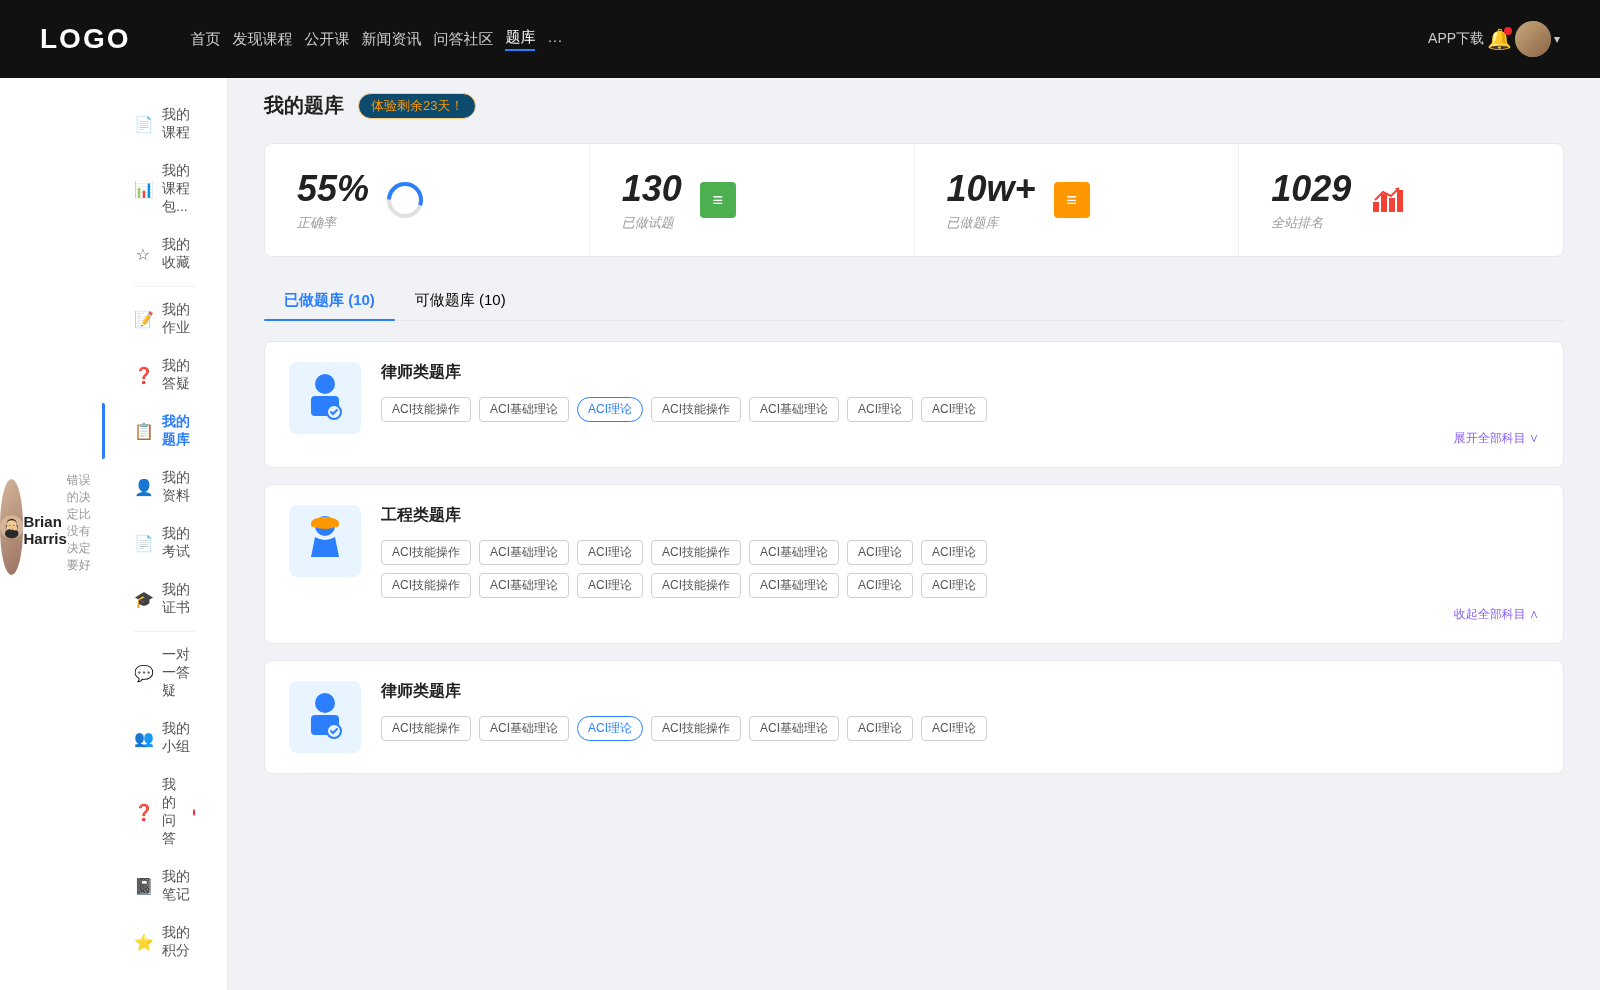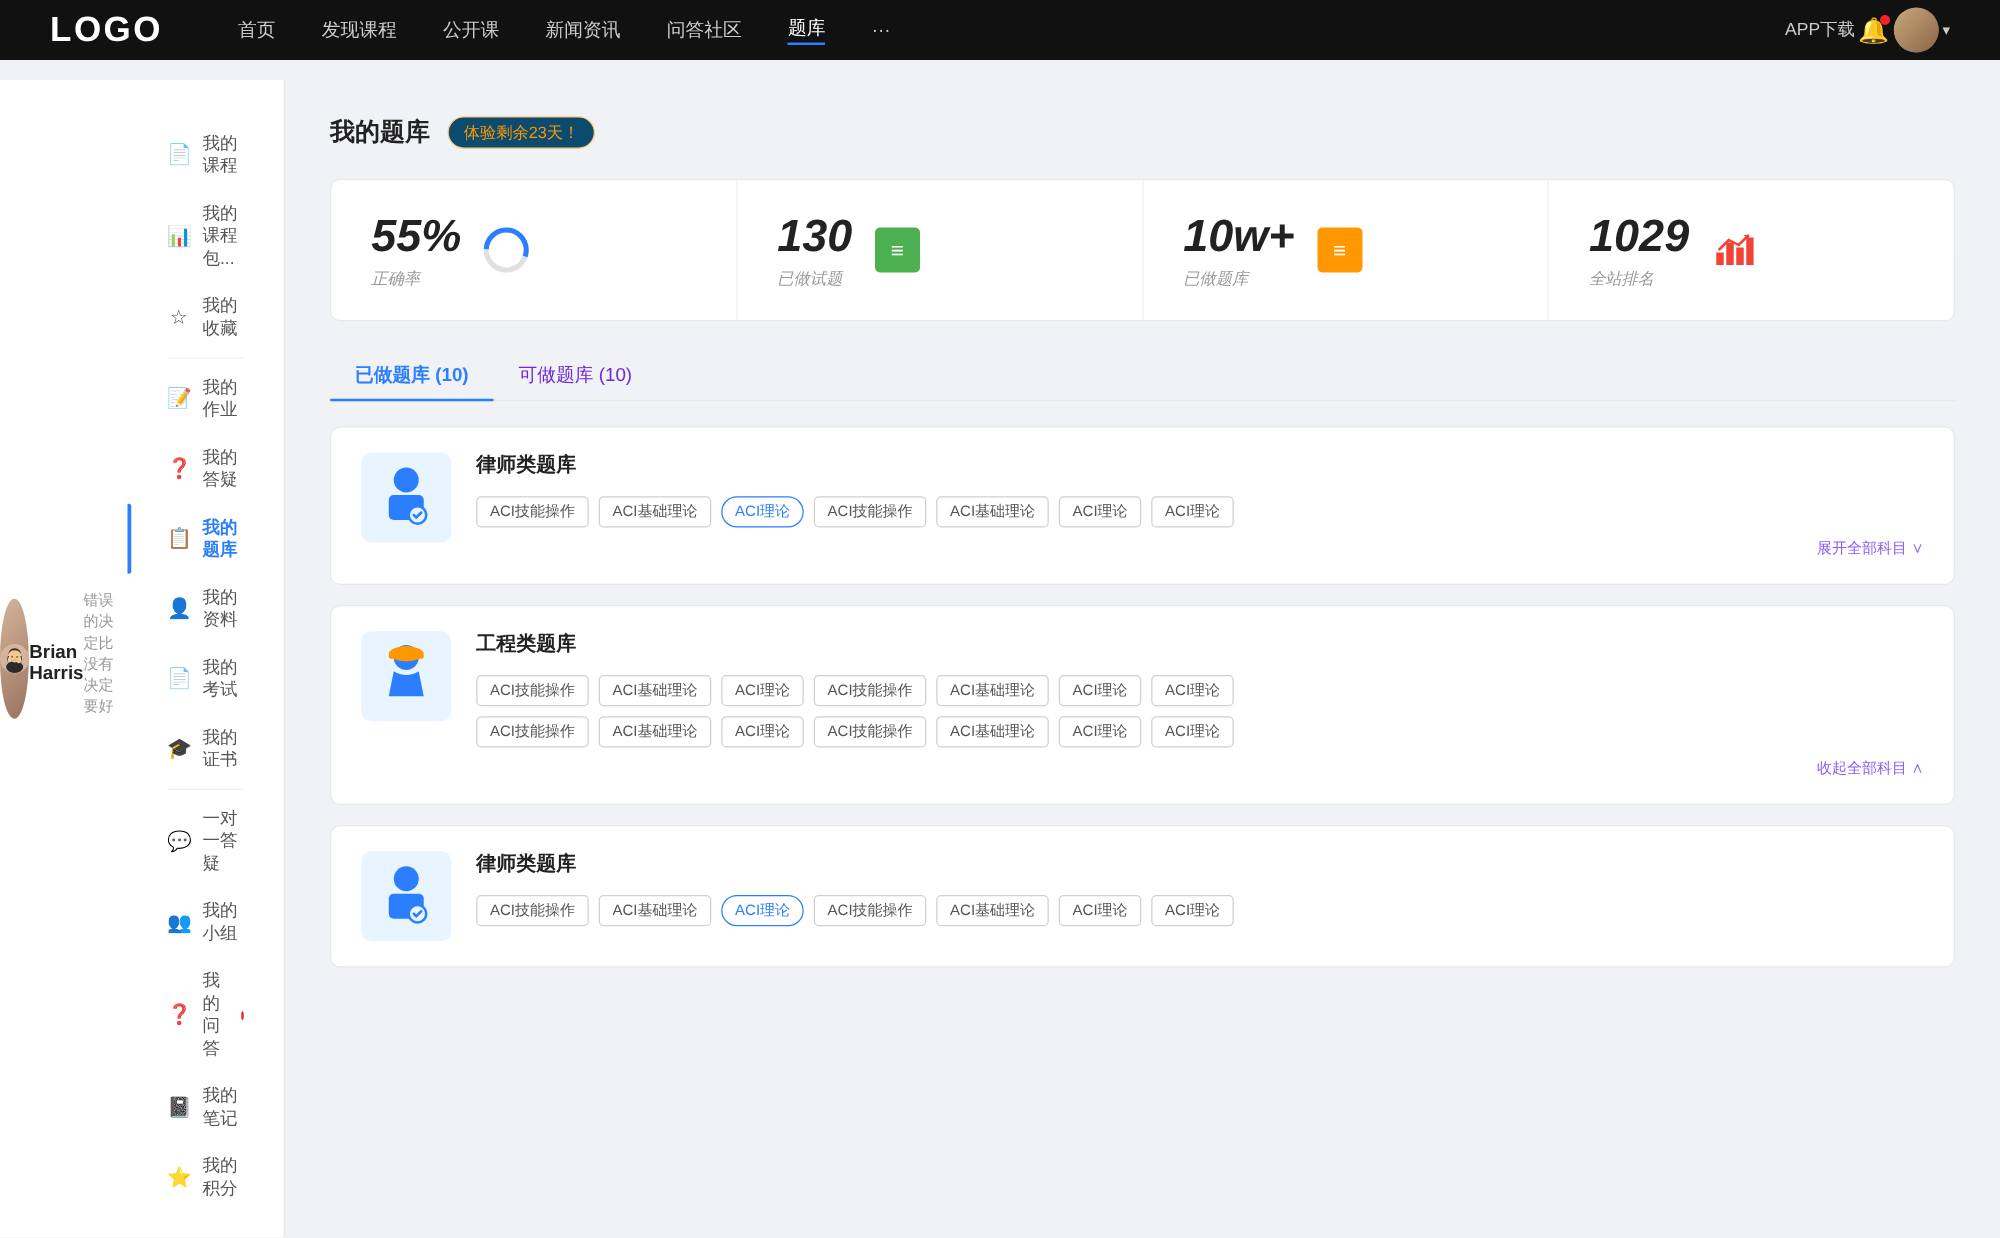"LOGO" .navbar { height: 48px -> 78px }
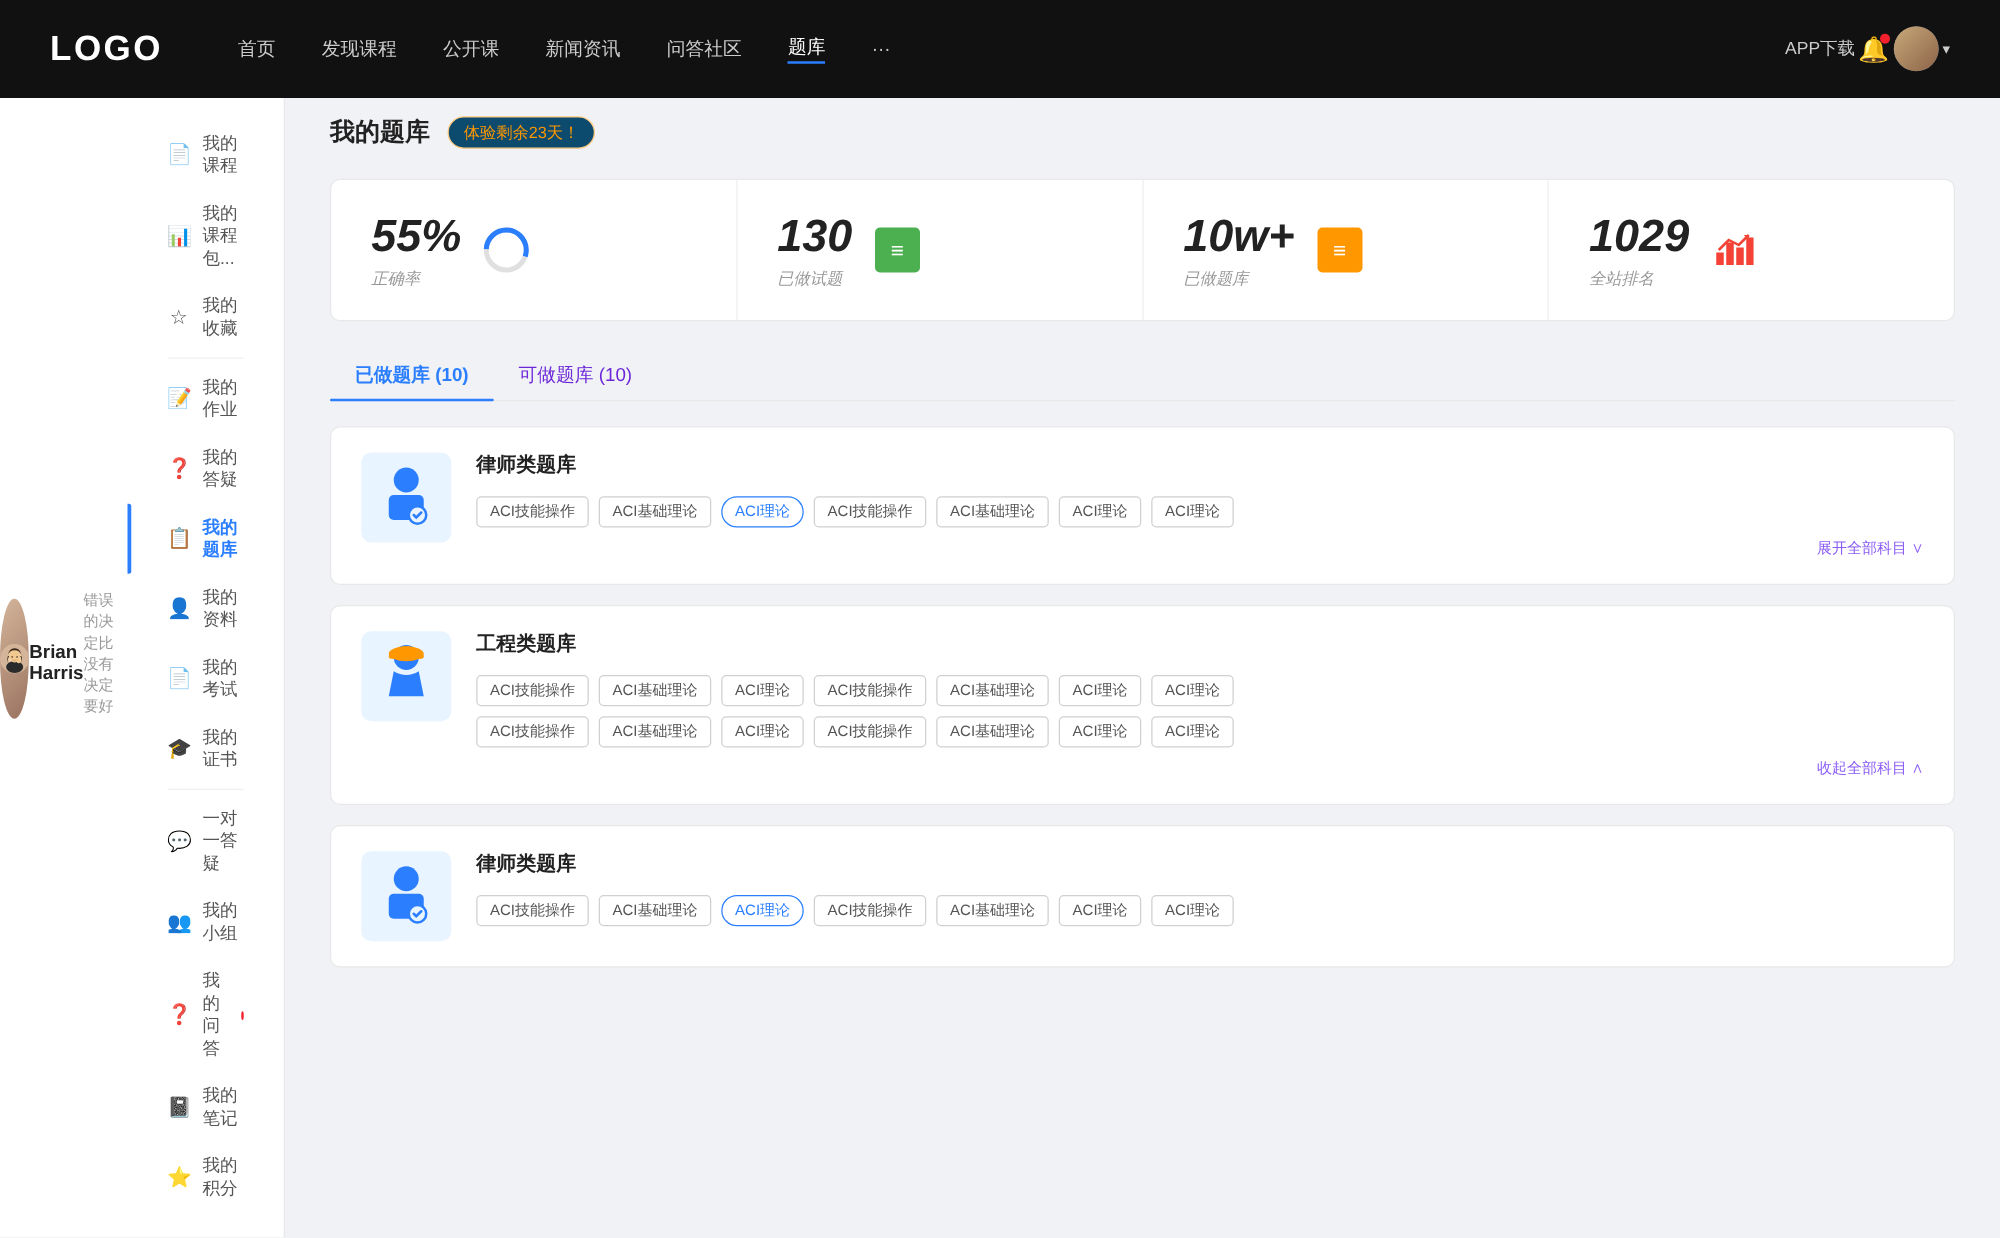"首页" .navbar-nav { gap: 37px -> 12px }
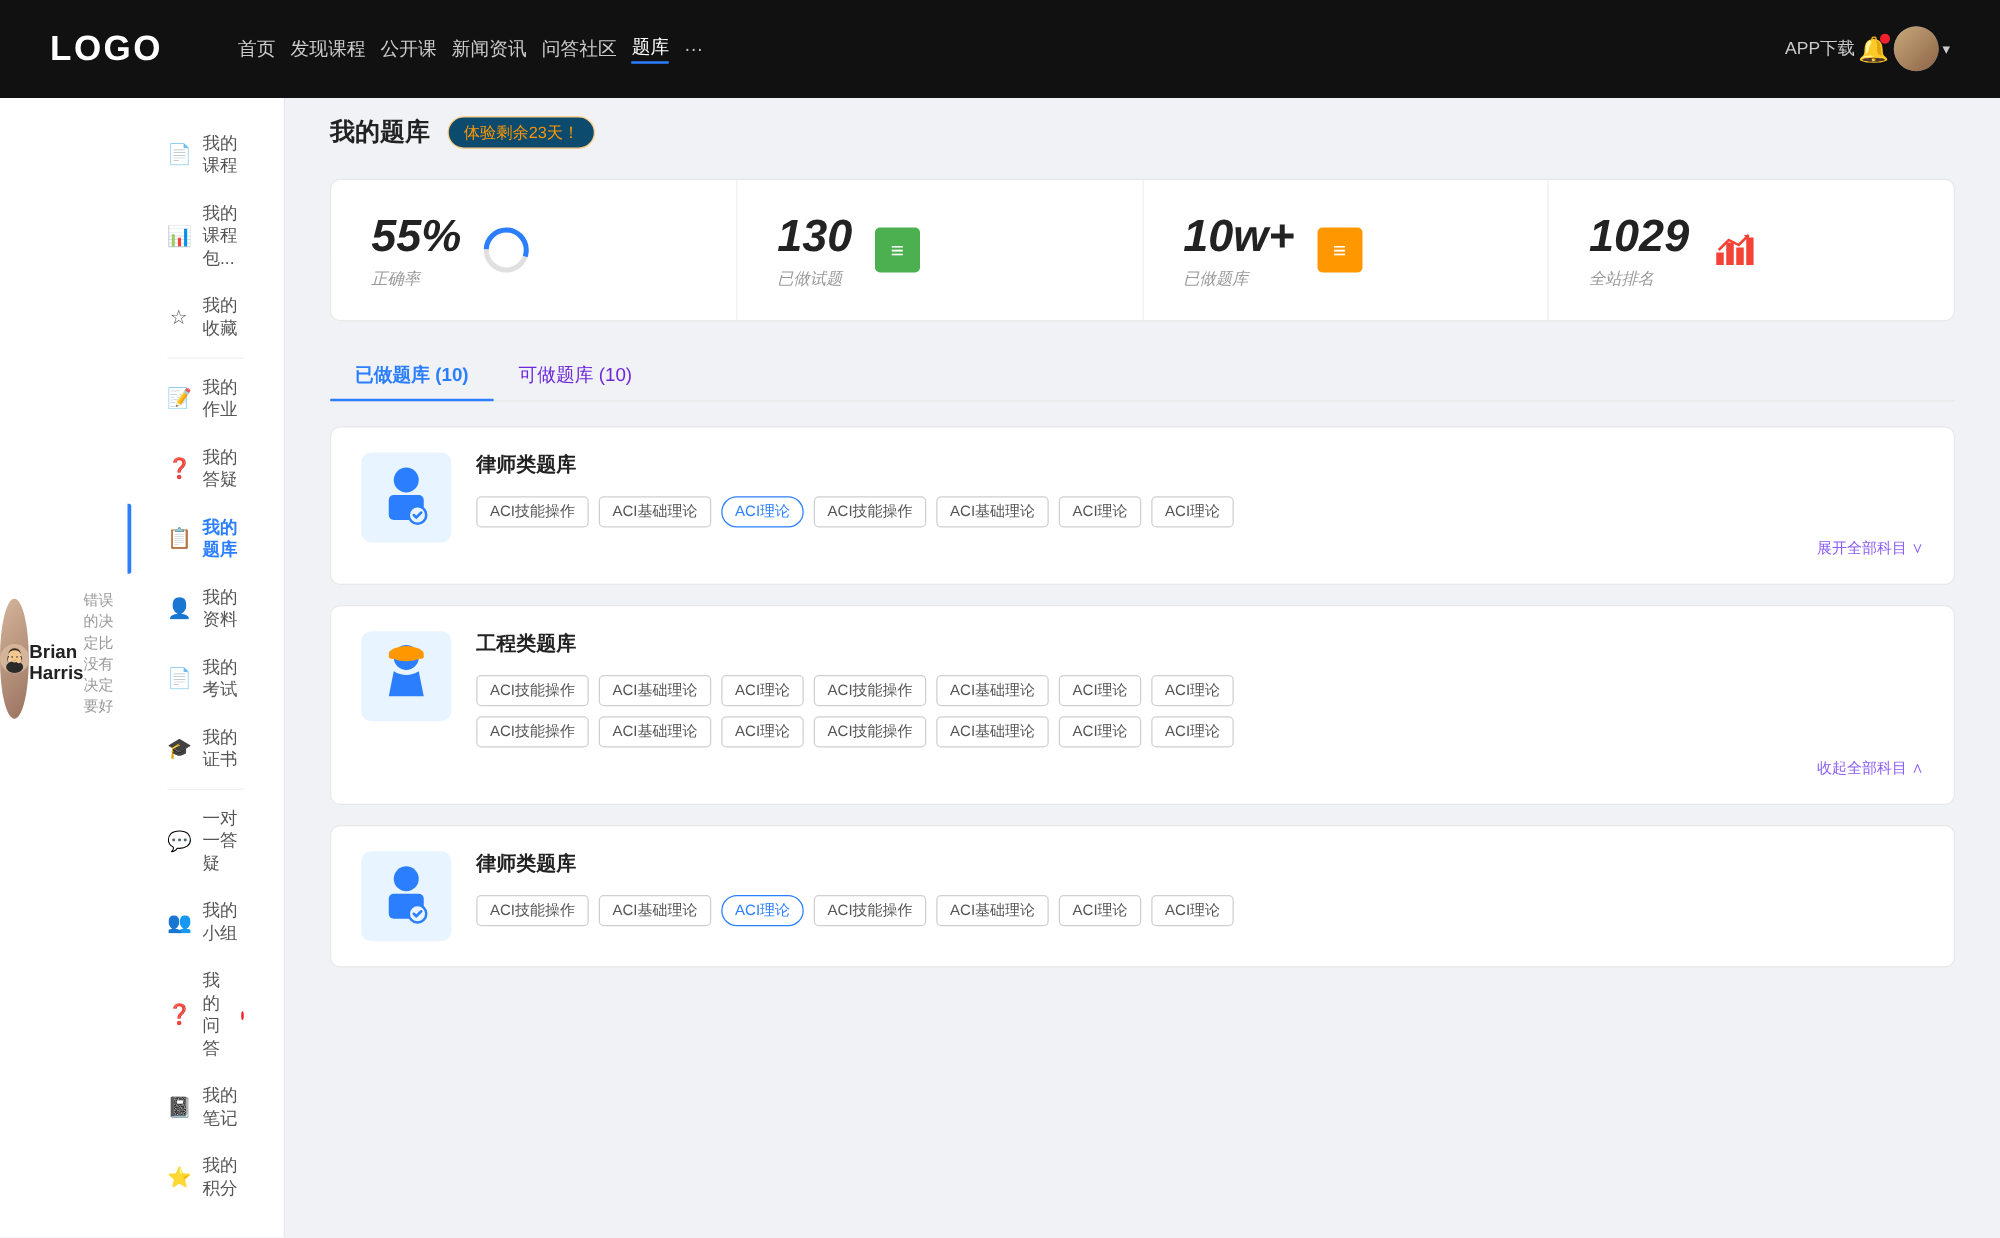"可做题库 (10)" .tab-item { color: #6d28d9 -> #000000 }
